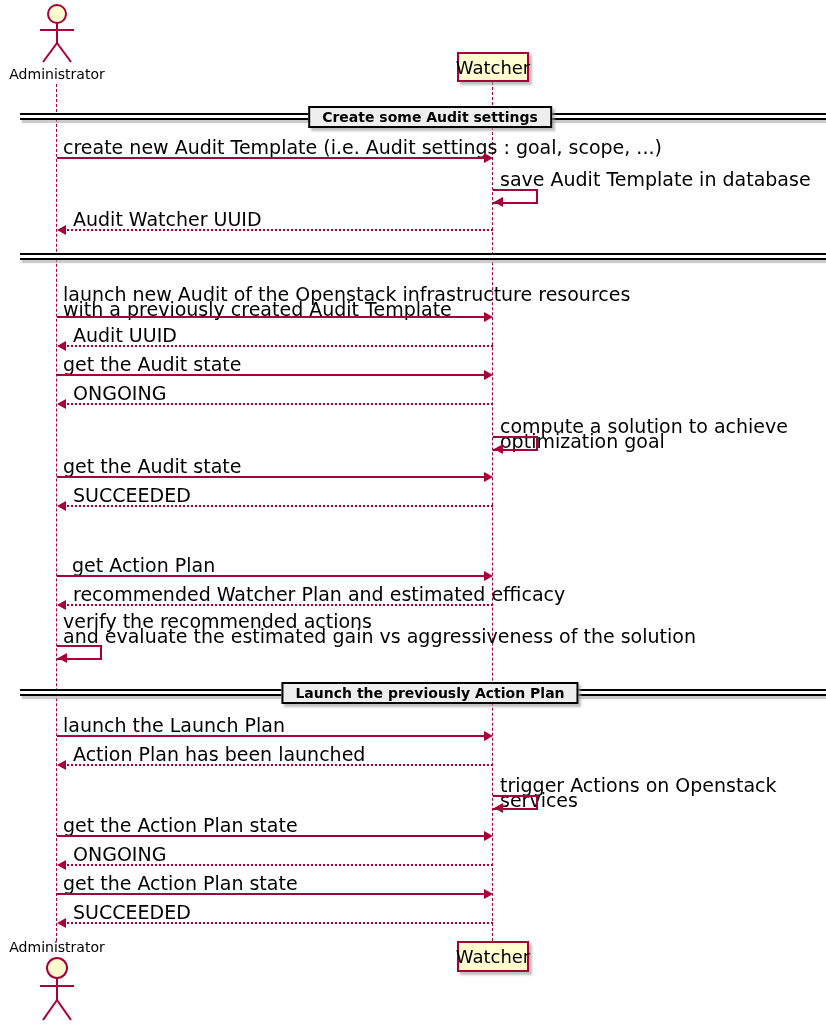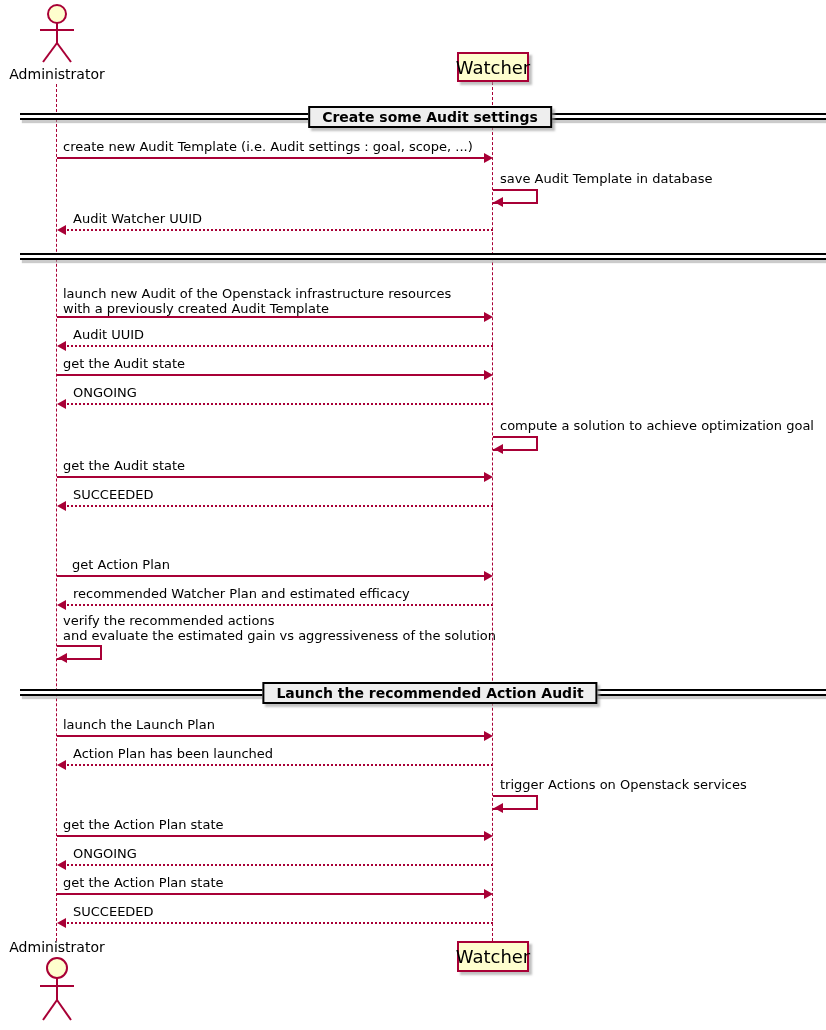"create new Audit Template (i.e." .msg-text { font-size: 13px -> 19px }
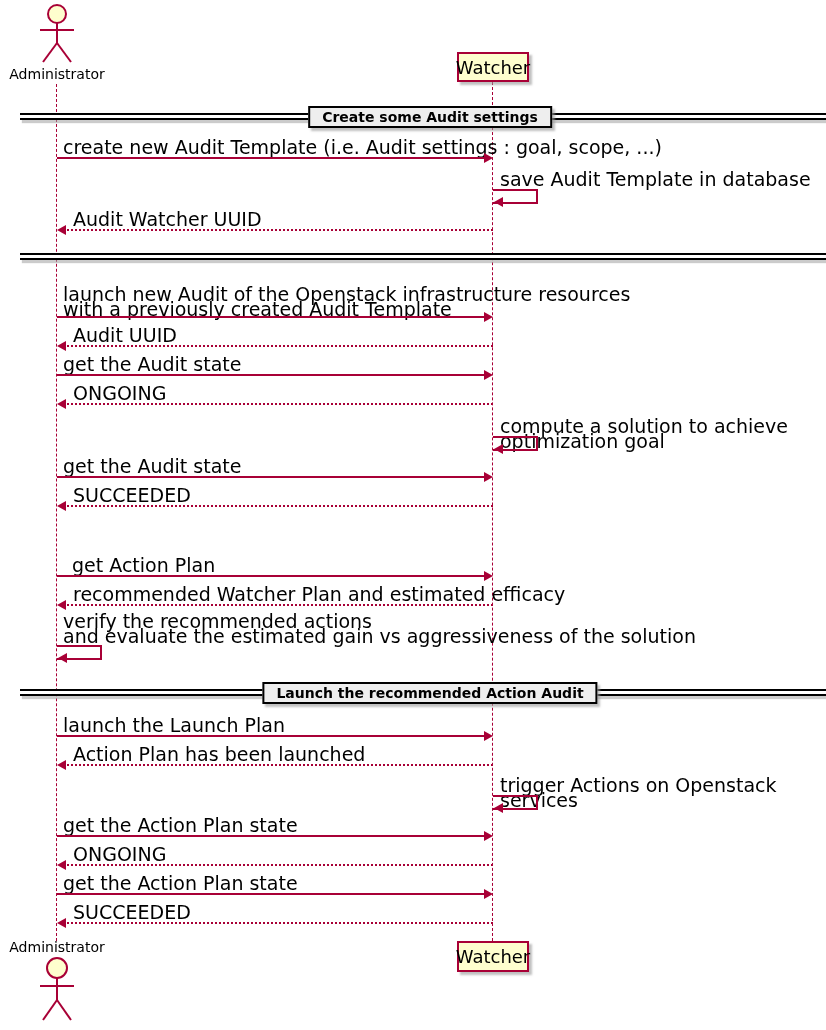"Launch the recommended Action Audit" div.divider-box { text: recommended Action Audit -> previously Action Plan }
